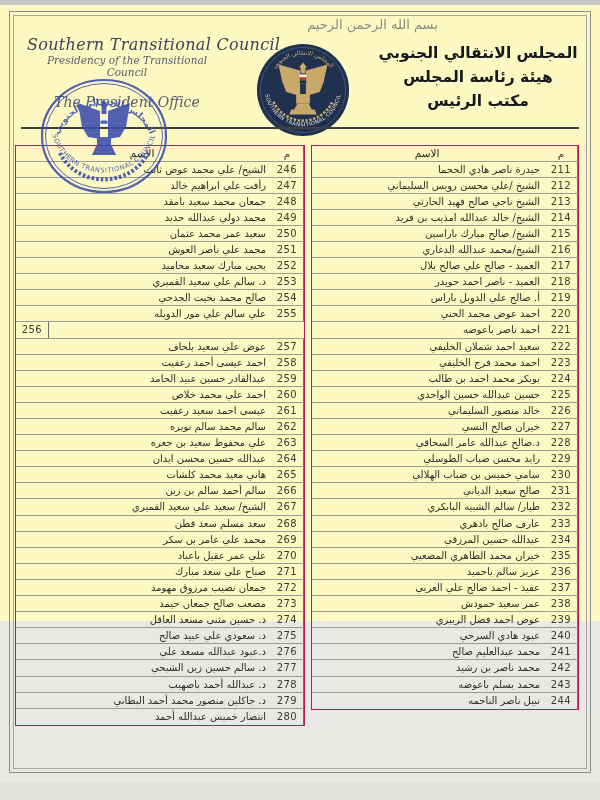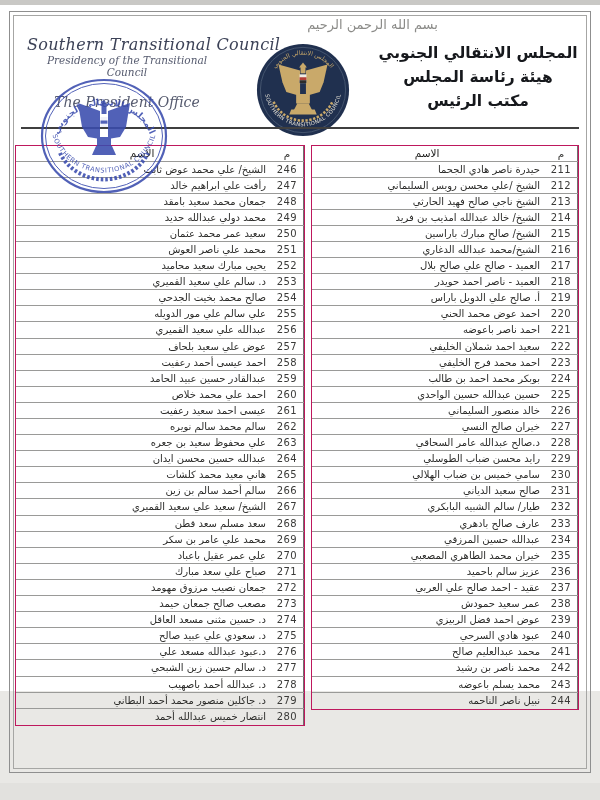"بسم الله الرحمن الرحيم" .paper { background: #ffffff -> #fef9c3; height: 686px -> 616px }
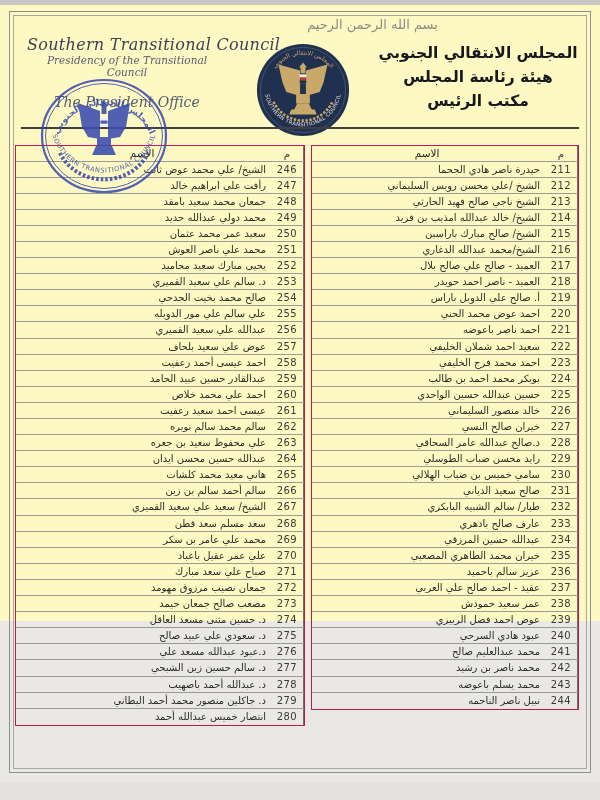"عبدالله علي سعيد القميري" div.tname { html: <div>عبدالله علي سعيد القميري</div> -> none }
